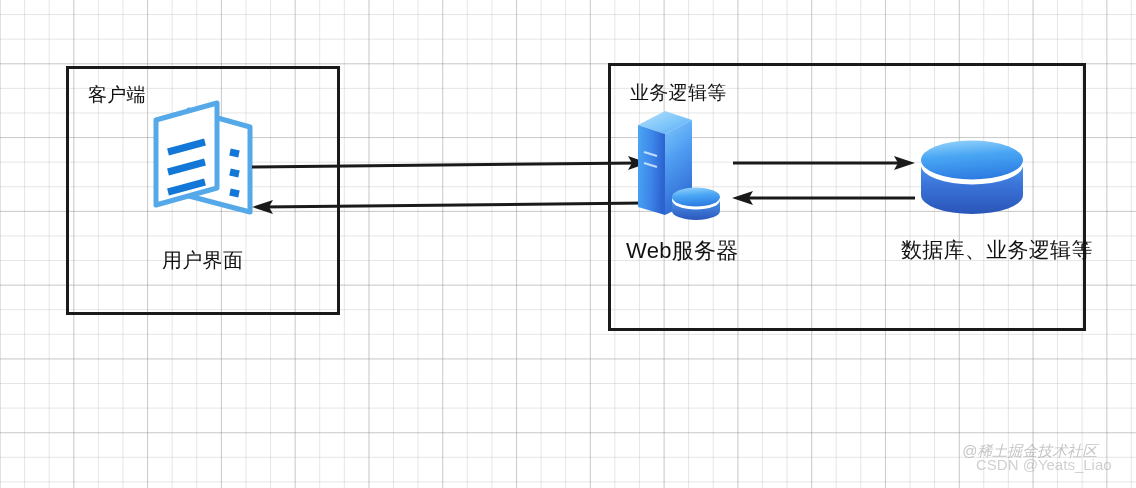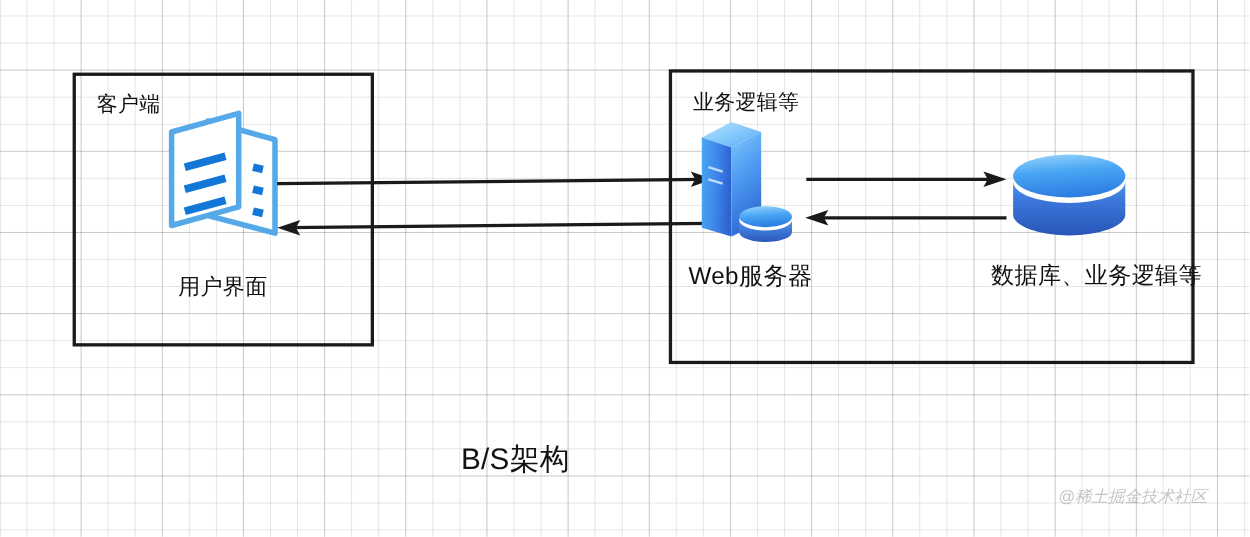"B/S架构" div.label { html: <div>B/S架构</div> -> none }
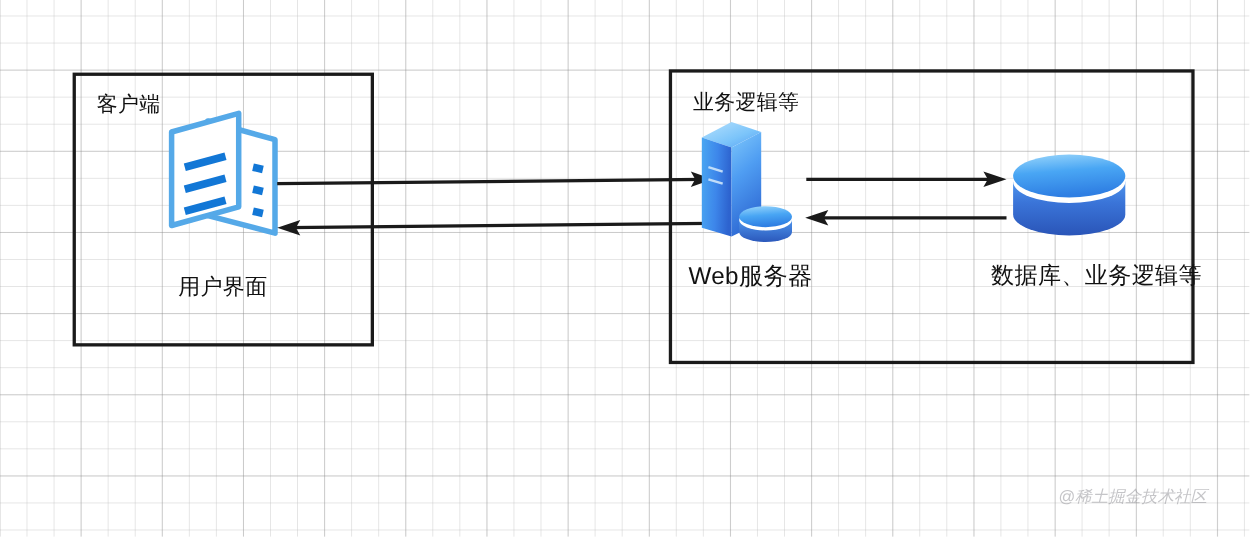"CSDN @Yeats_Liao" div.watermark { html: none -> <div>CSDN @Yeats_Liao</div> }
